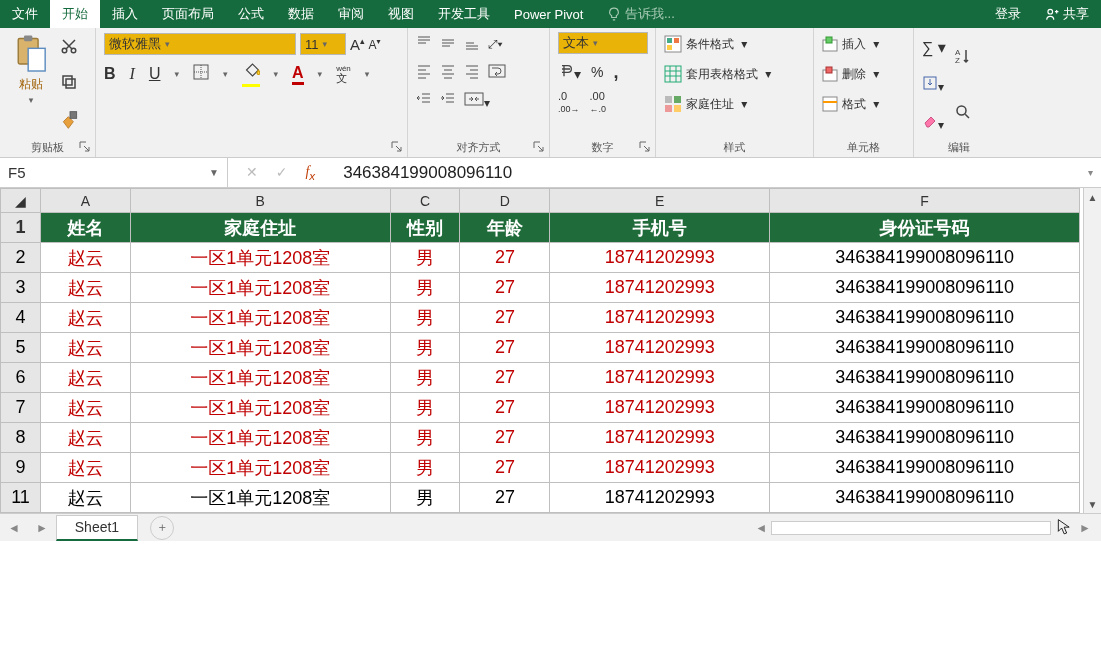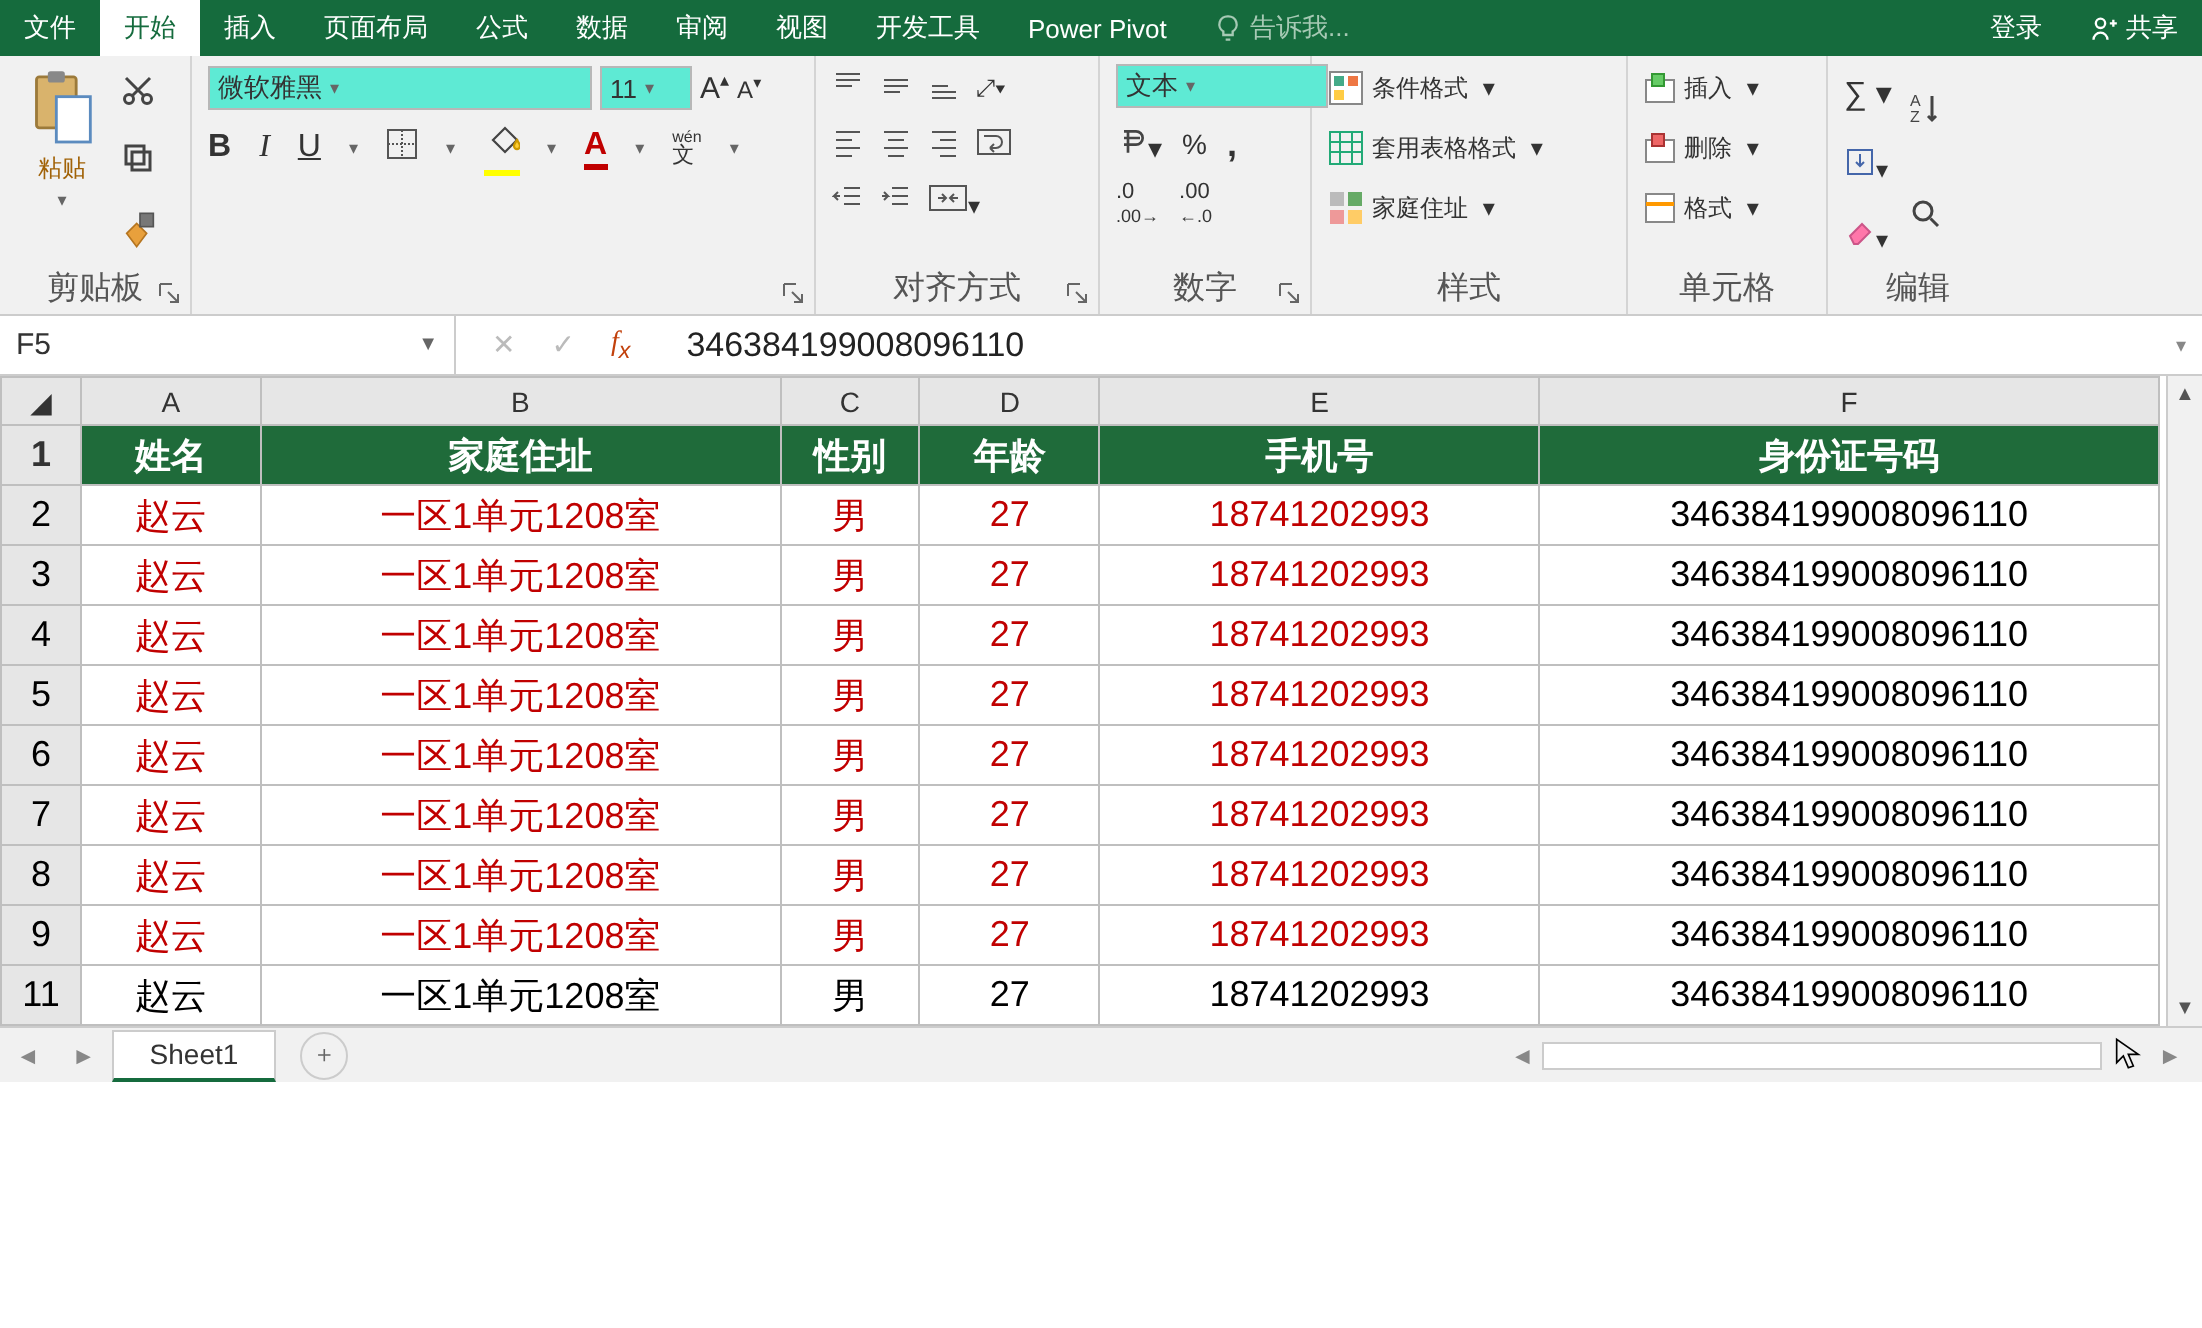"微软雅黑" .ctrl { background: #5eead4 -> #eab308 }
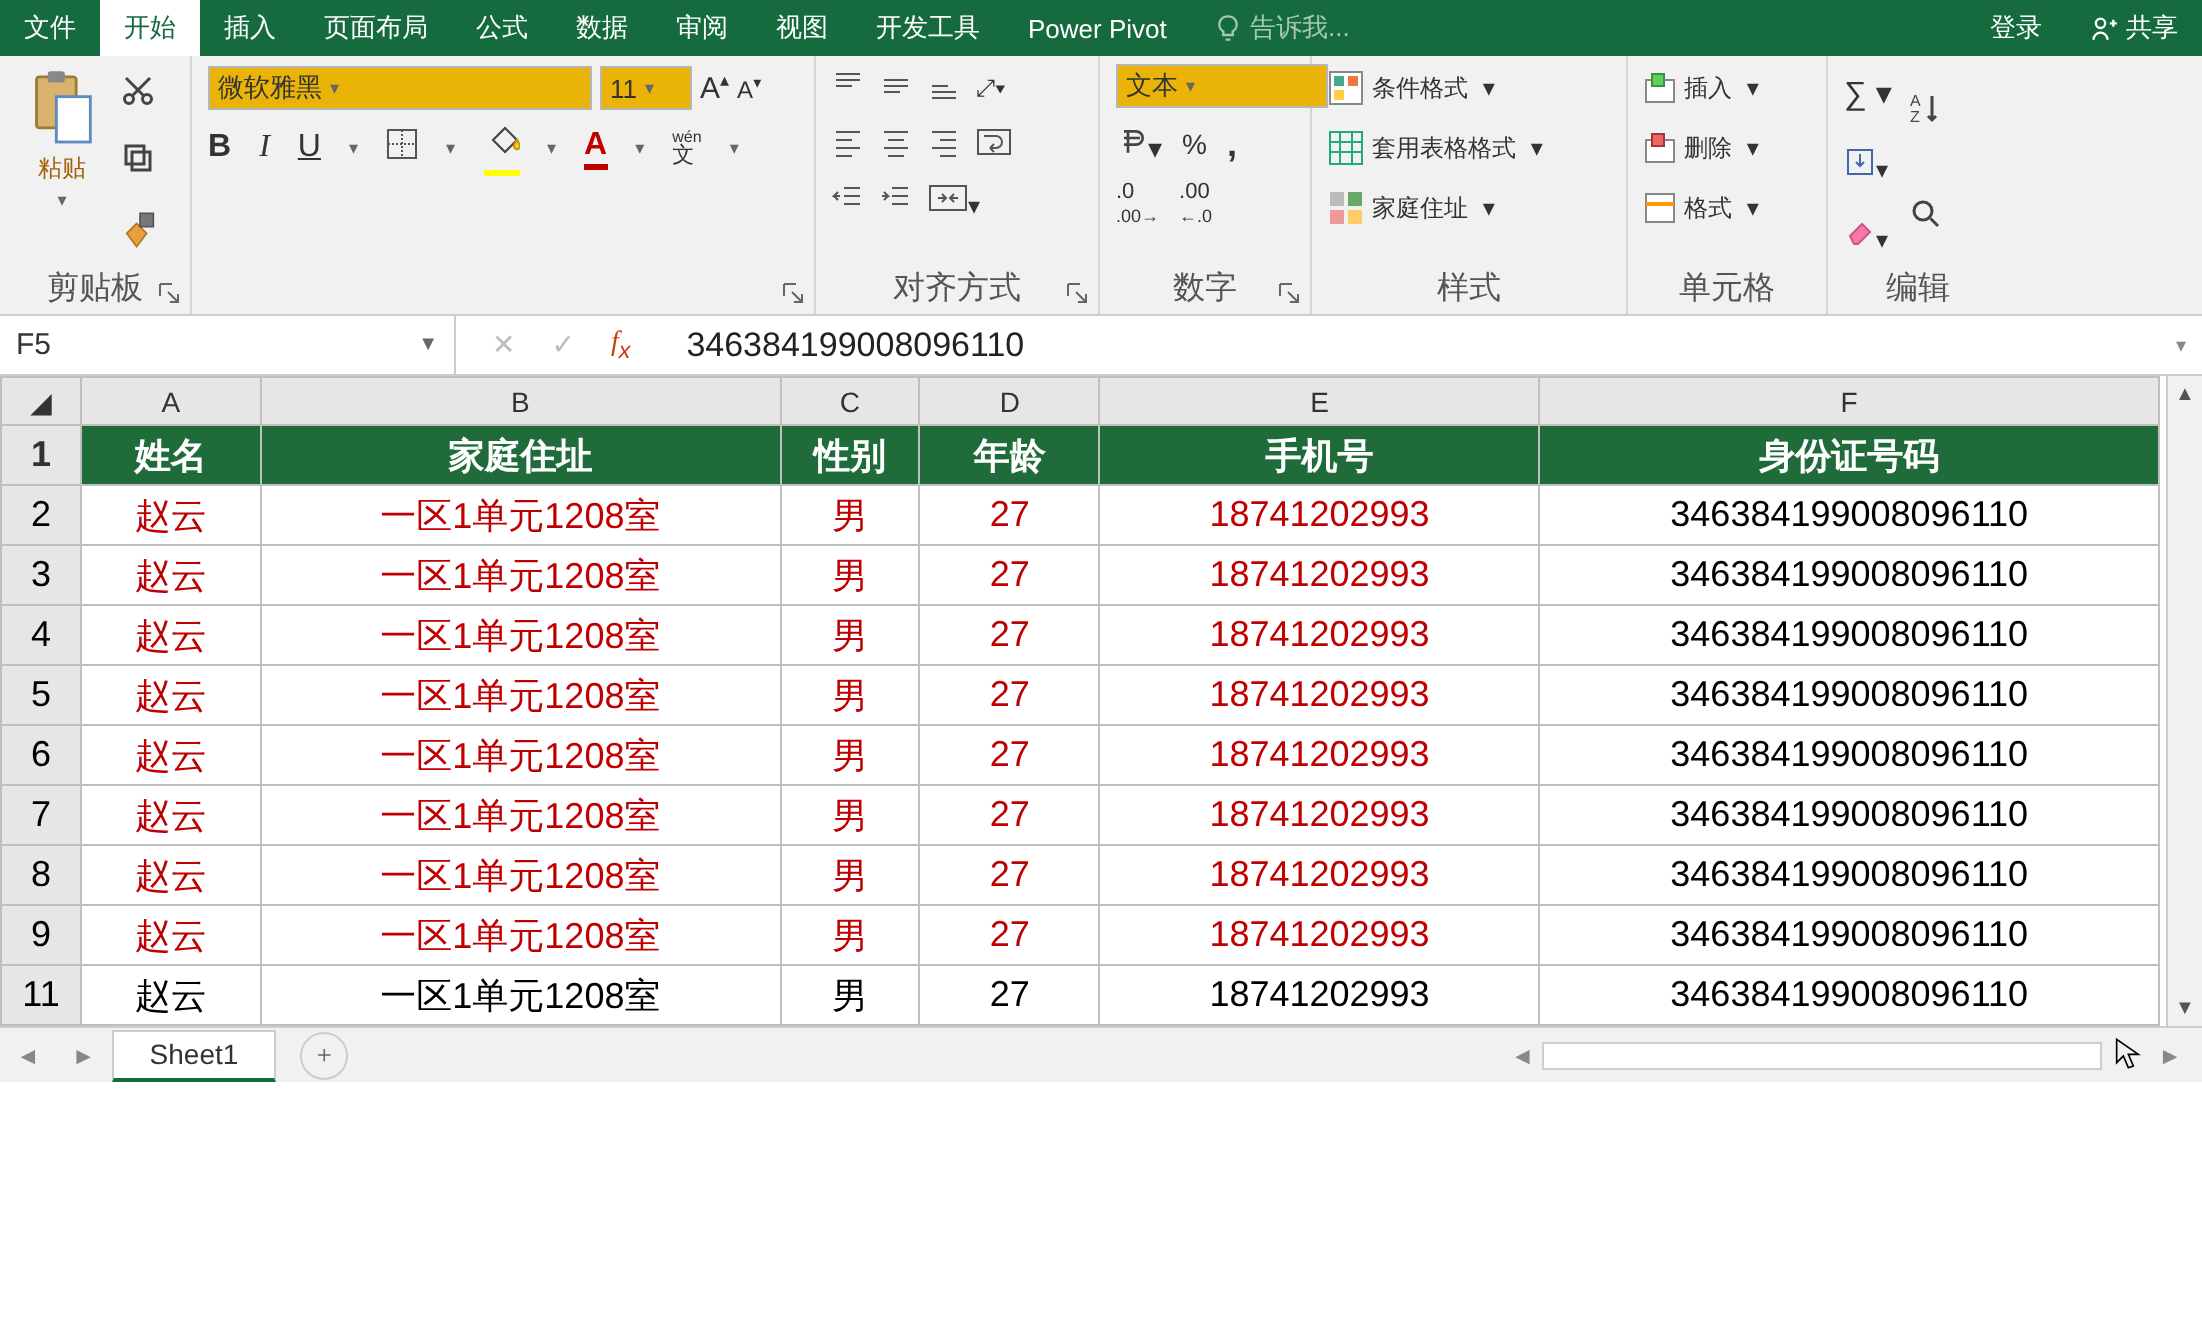"文本" div.ctrl { width: 106px -> 90px }
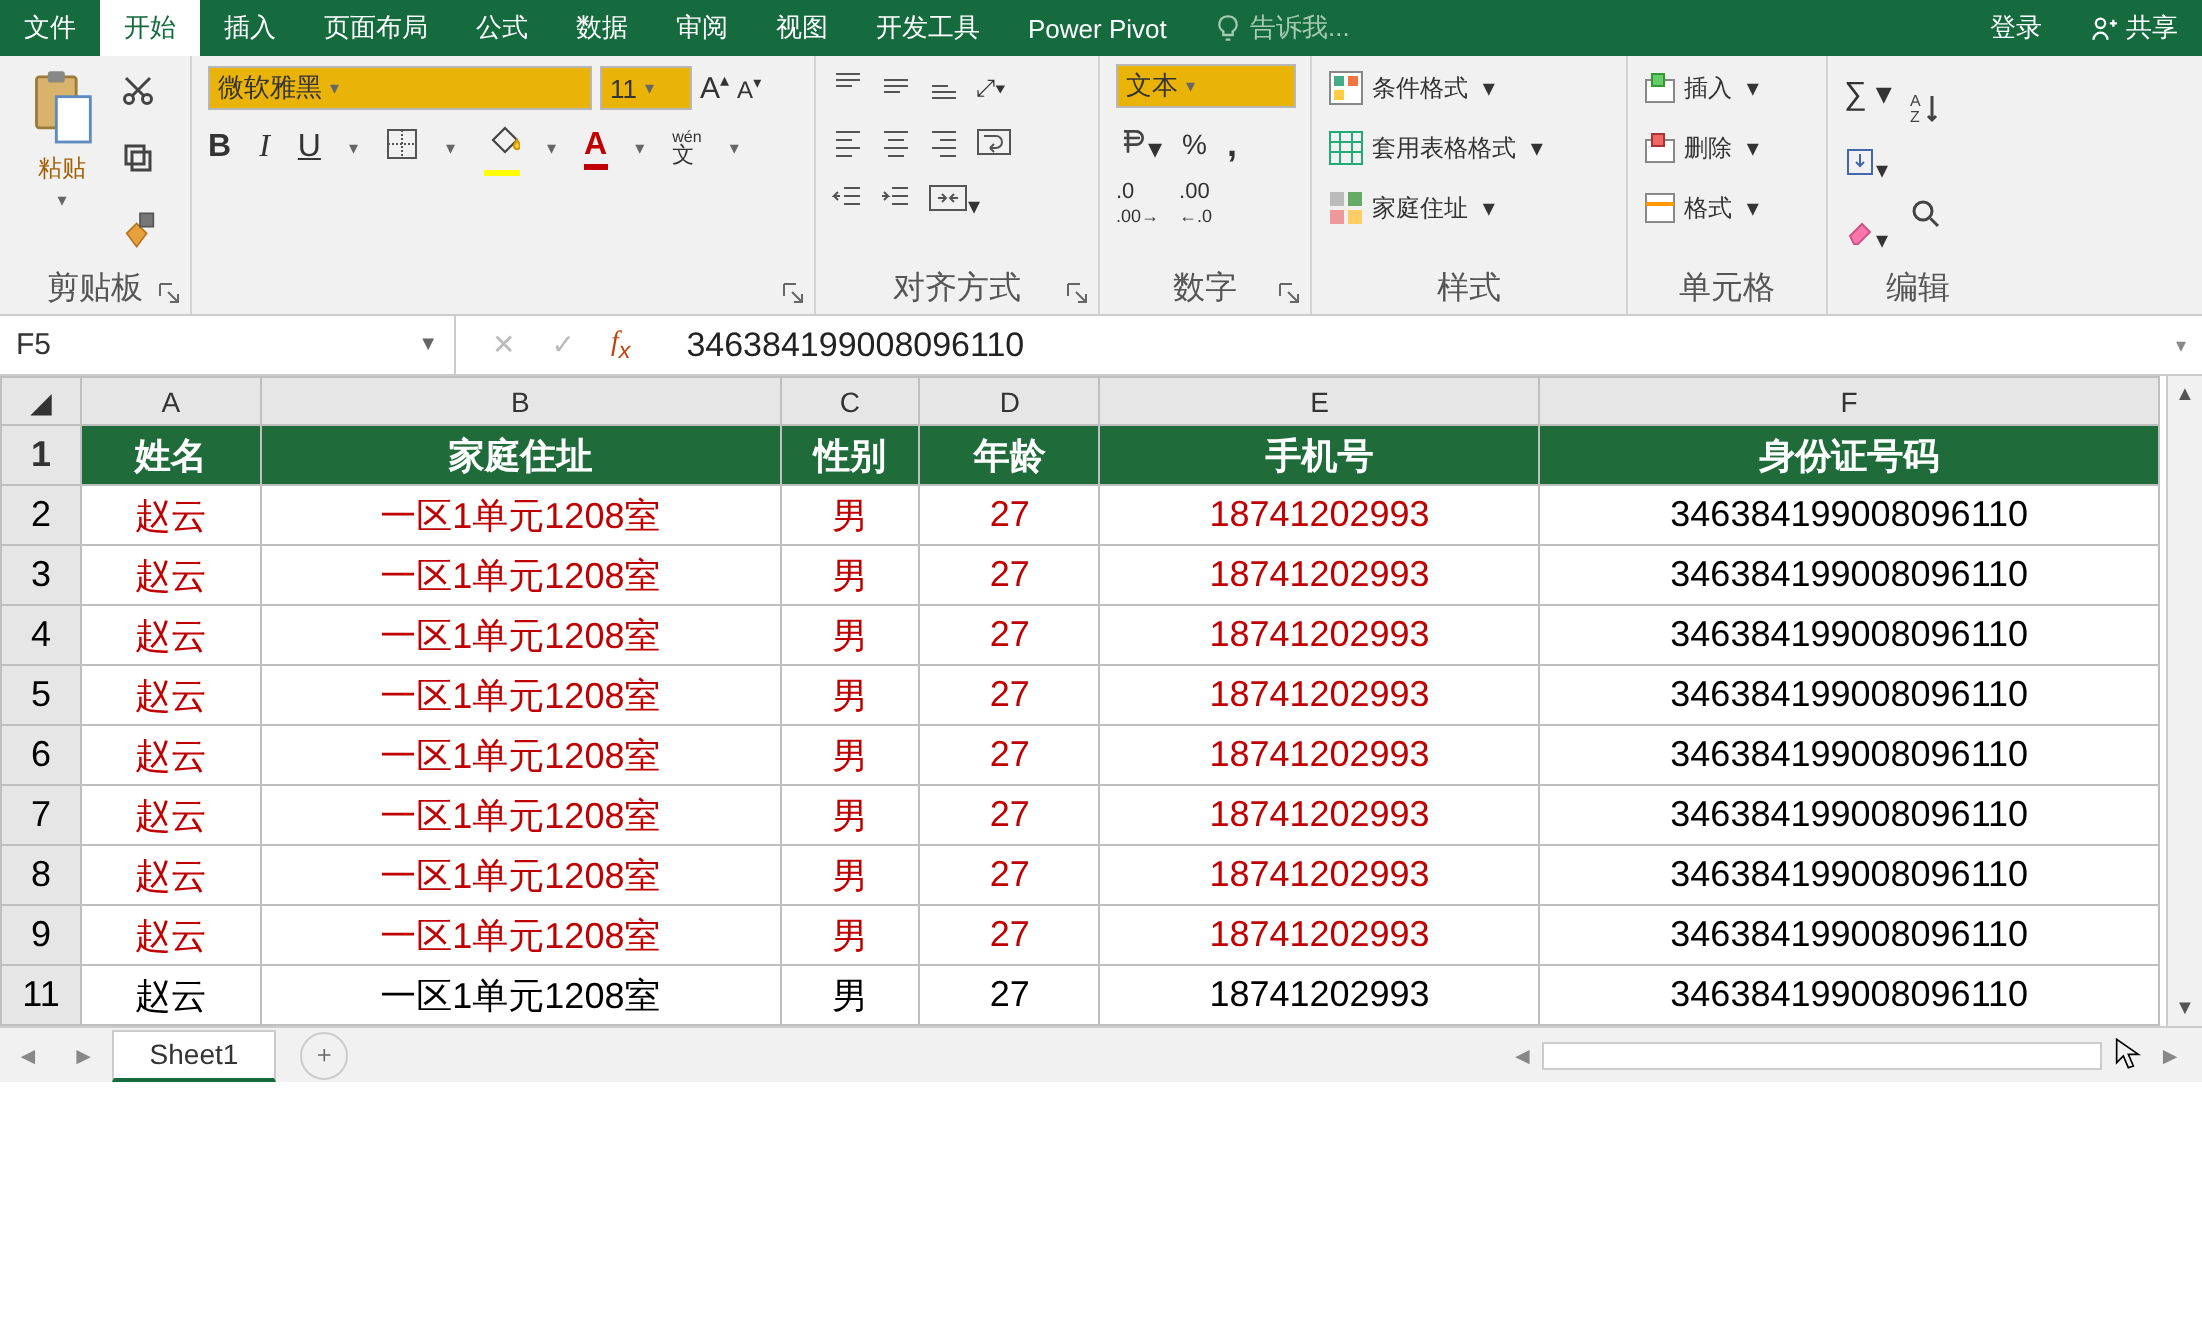"剪贴板" .group-label { font-size: 16px -> 11px }
